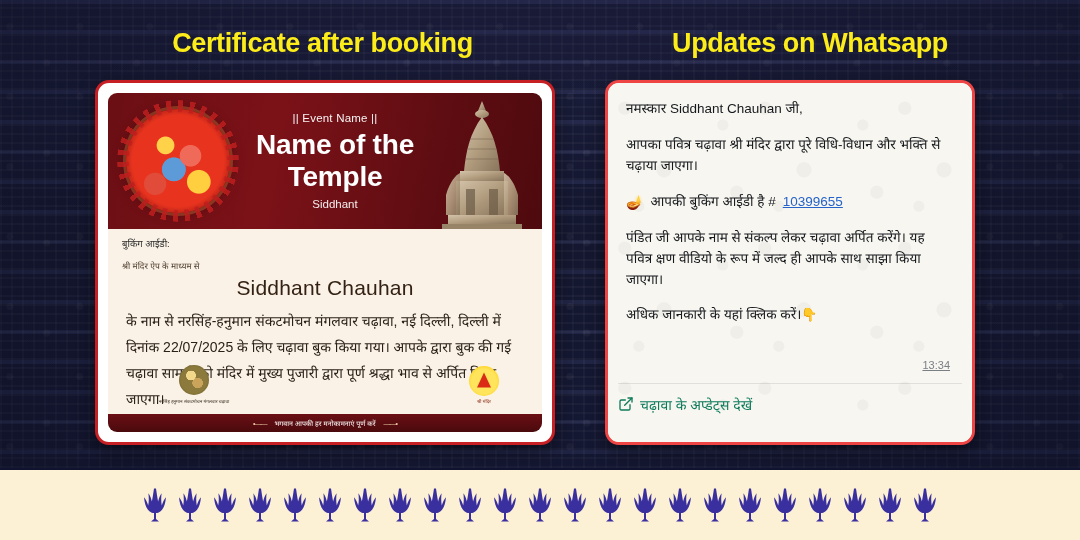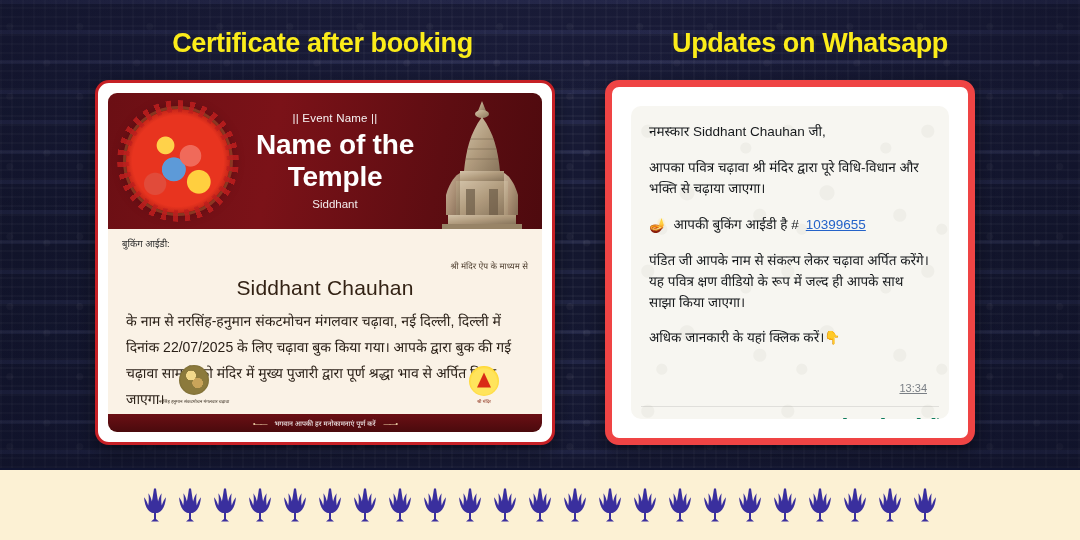"नमस्कार Siddhant Chauhan जी," #whatsapp-card { border: 7px solid #ef4444 -> 3px solid #ef4444; padding: 19px -> 0 }
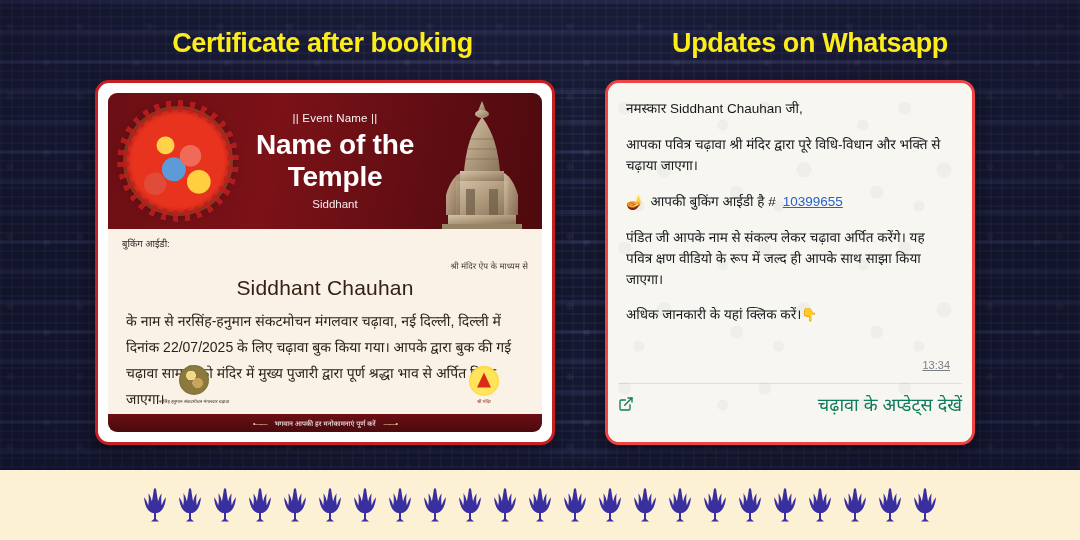"श्री मंदिर ऐप के माध्यम" #cert-via { text-align: right -> left }
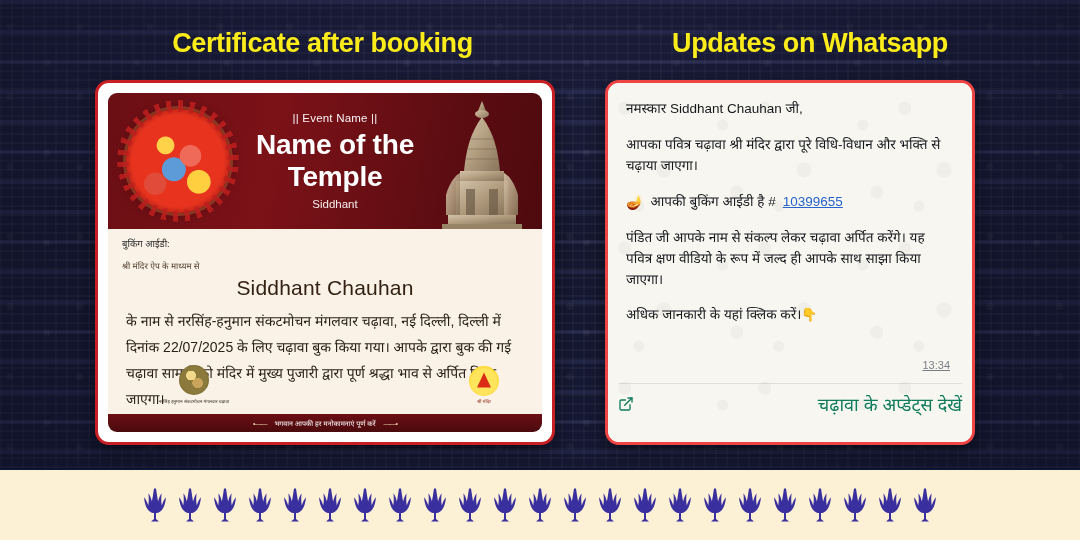"चढ़ावा के अप्डेट्स देखें" #wa-action-button { font-size: 18px -> 14px; gap: 25px -> 6px; justify-content: space-between -> flex-start }
